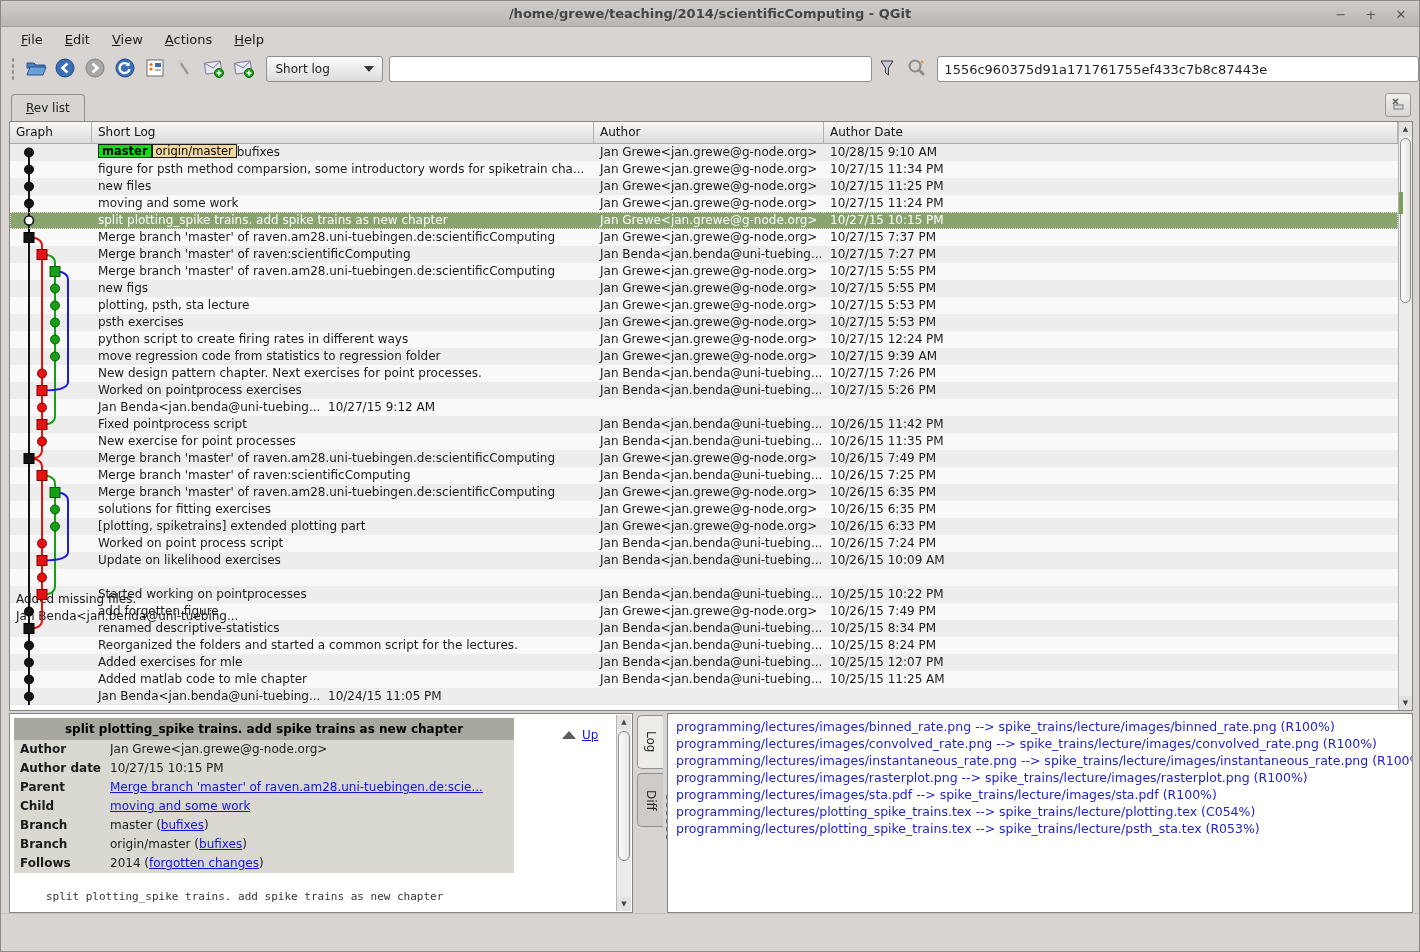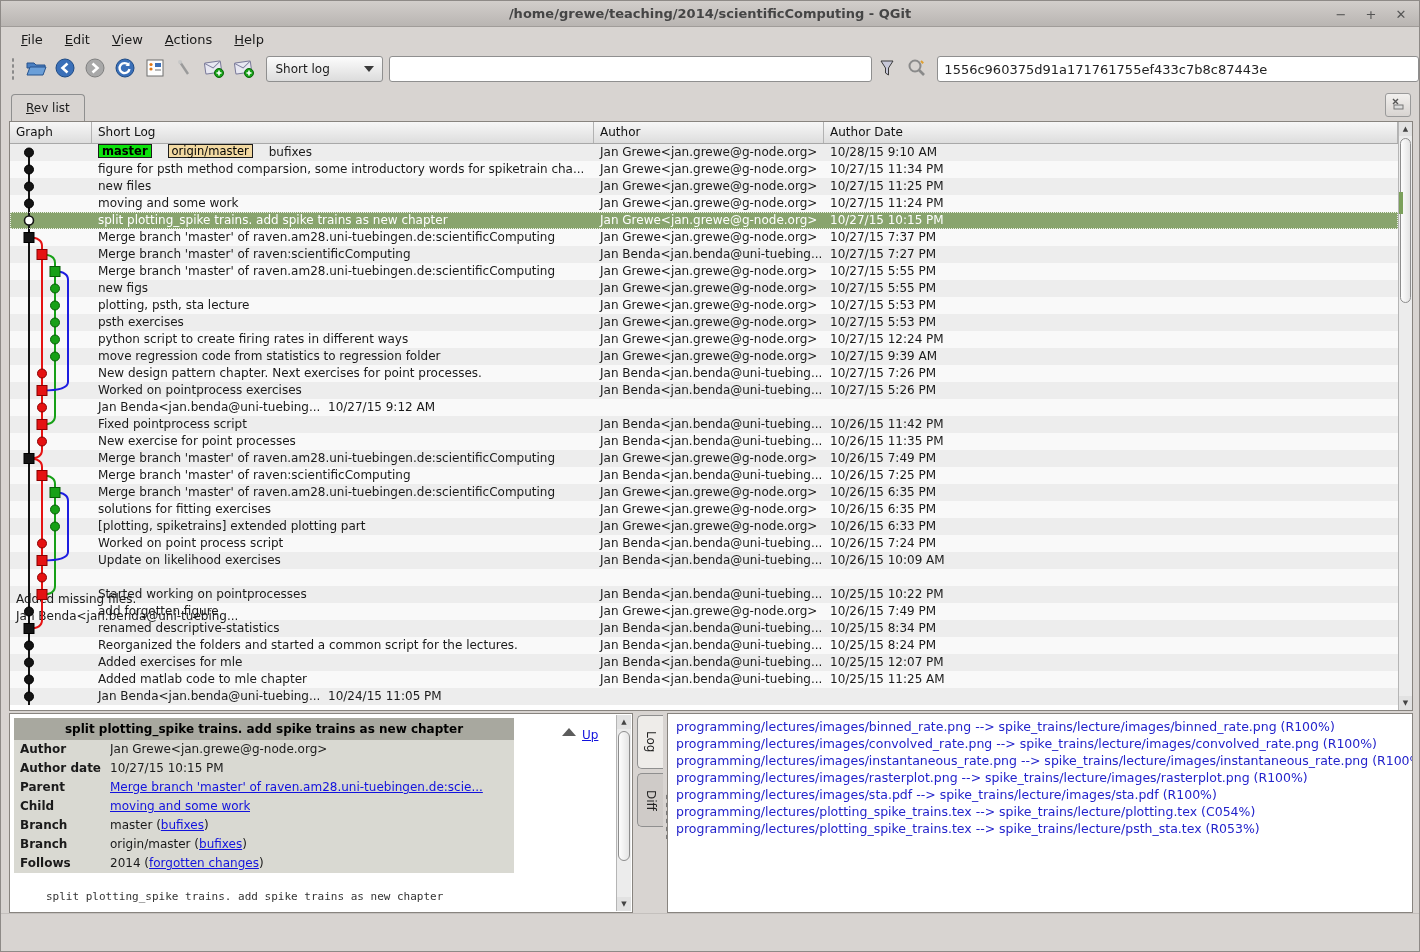"master" .badge { margin-right: 16px -> 0 }
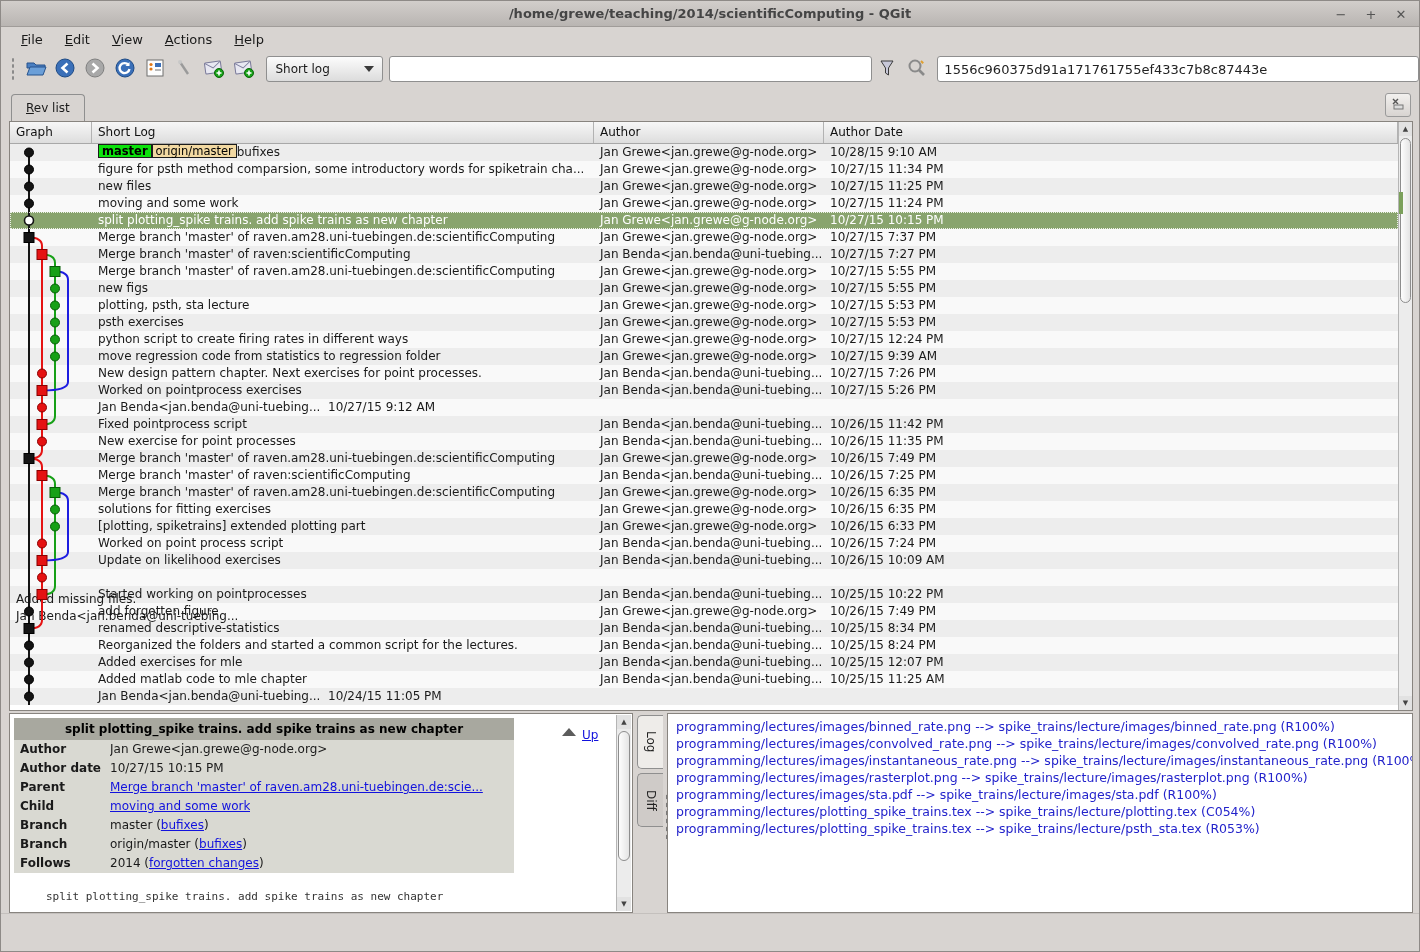"Up" .upwrap { align-items: flex-start -> center }
